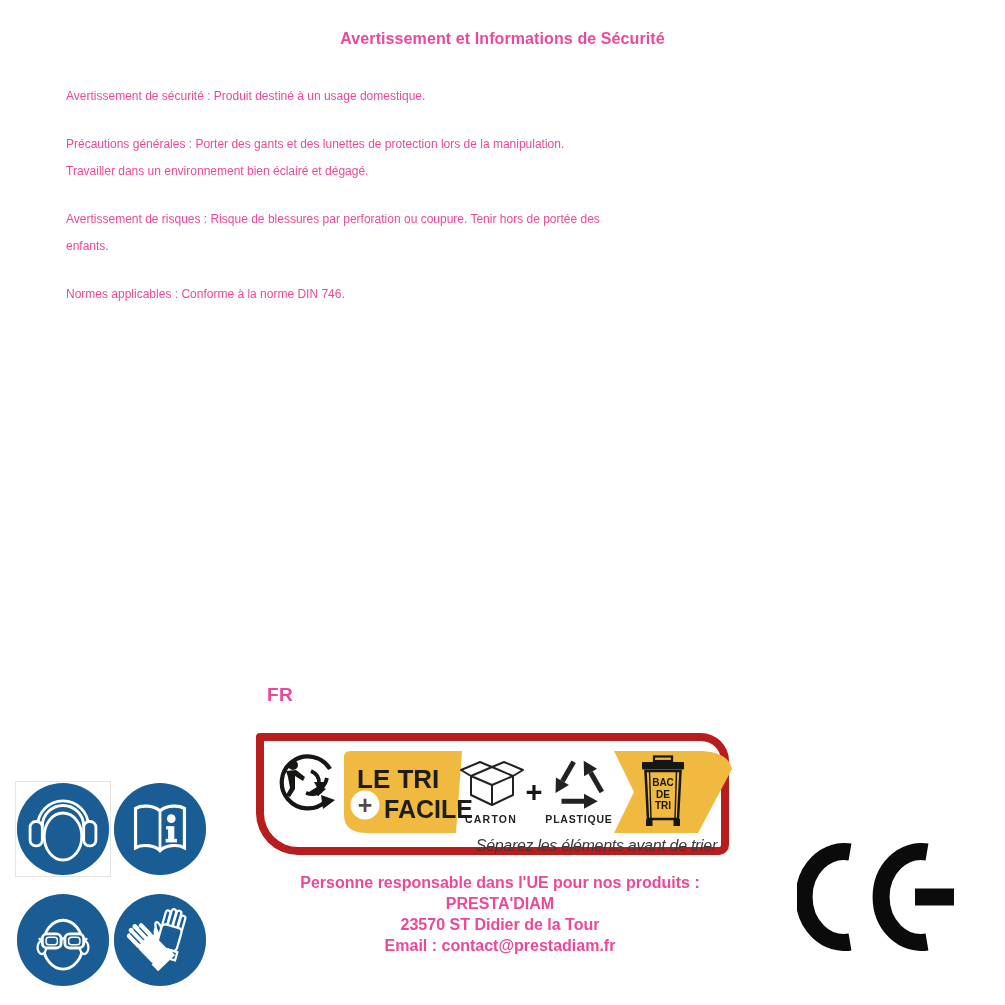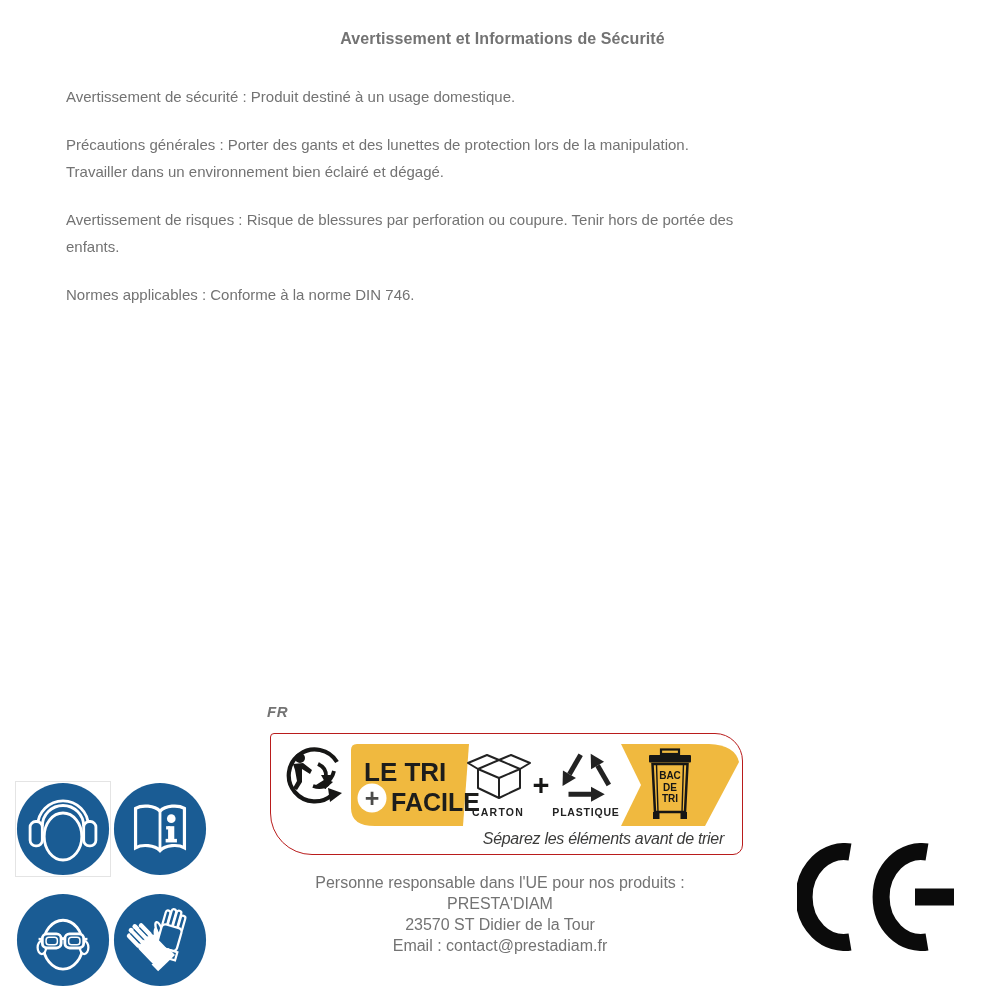"Avertissement et Informations de" .page { color: #737373 -> #ec4899 }
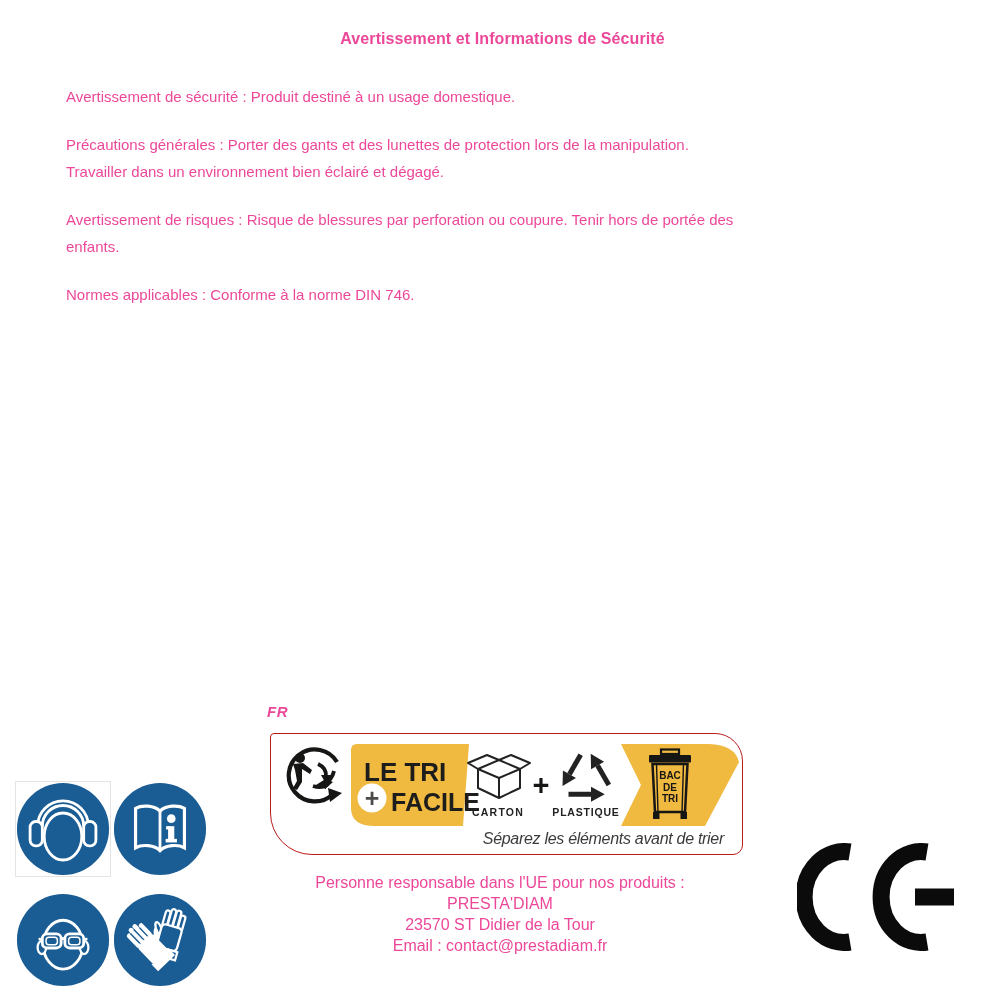"Avertissement de sécurité : Produit" .content { font-size: 15px -> 12px }
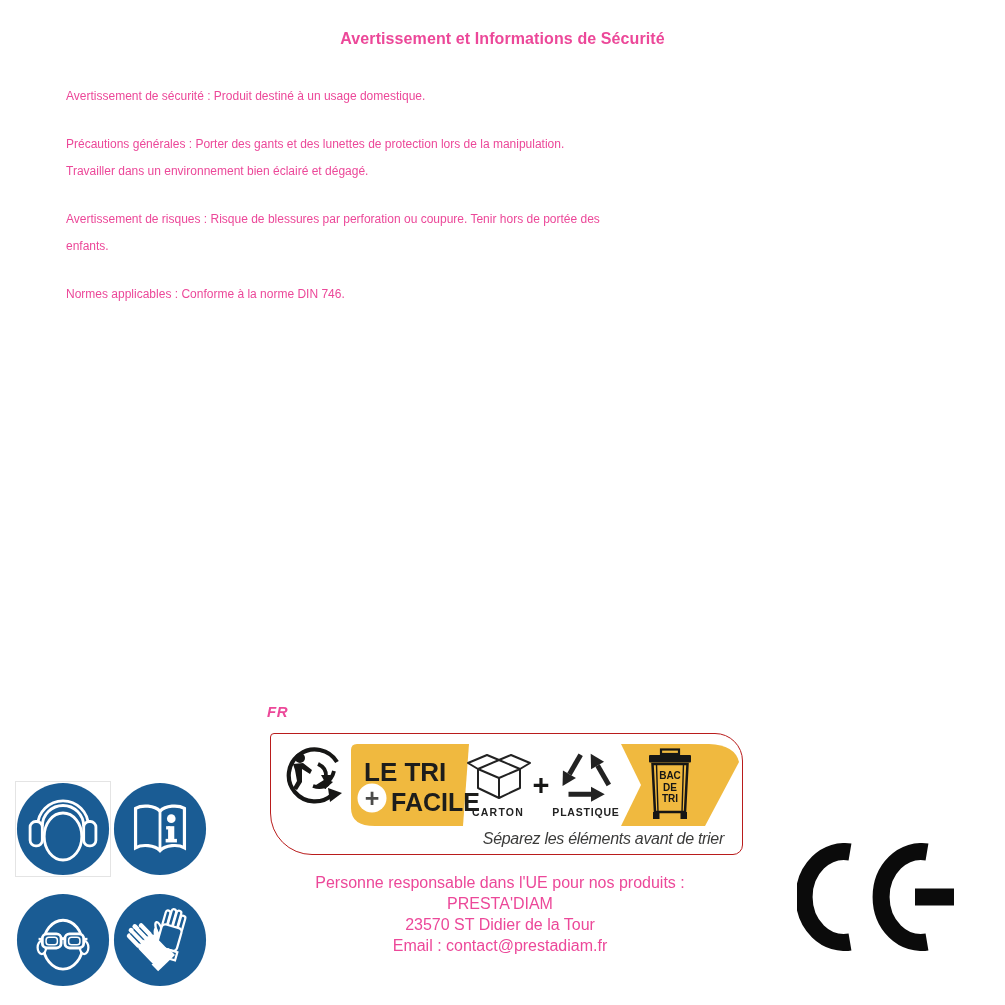"FR" .fr-label { font-size: 15px -> 19px; font-style: italic -> none; top: 703px -> 684px }
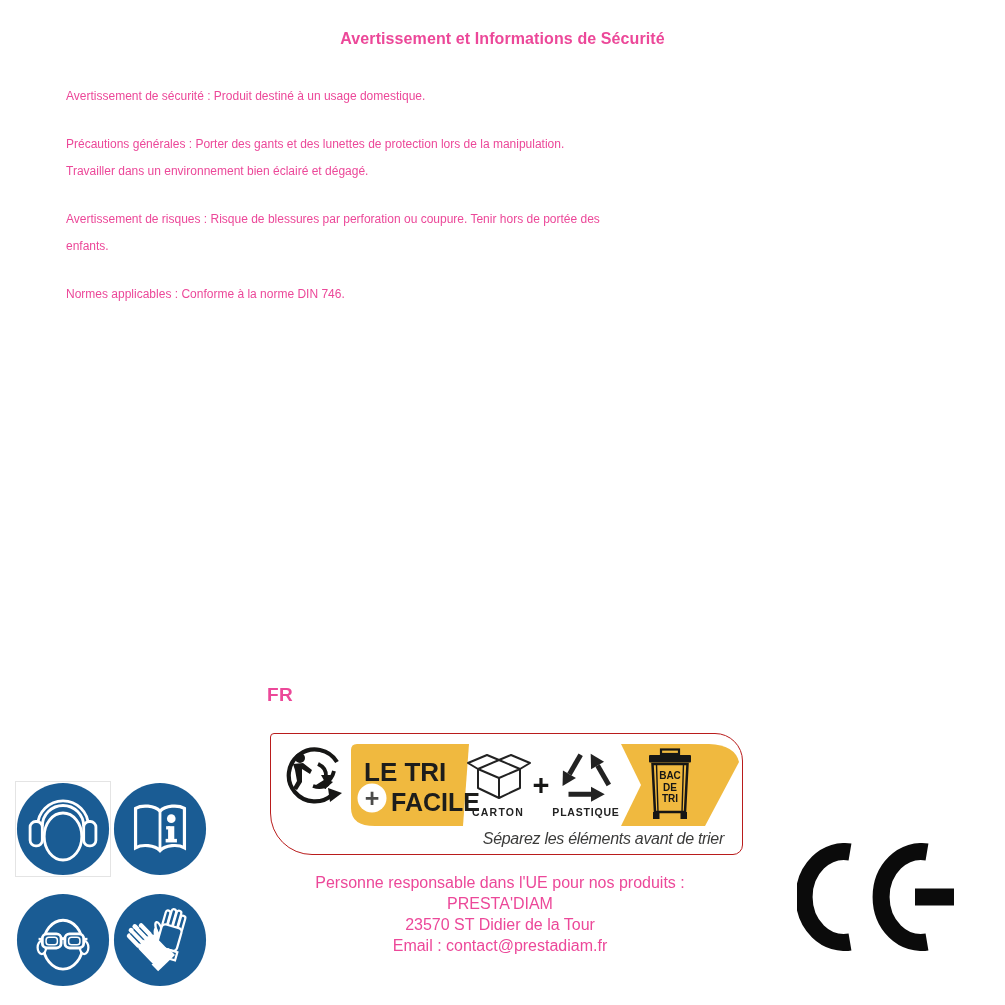"LE TRI" .label-box { border: 1px solid #b91c1c -> 8px solid #b91c1c; left: 270px -> 256px }
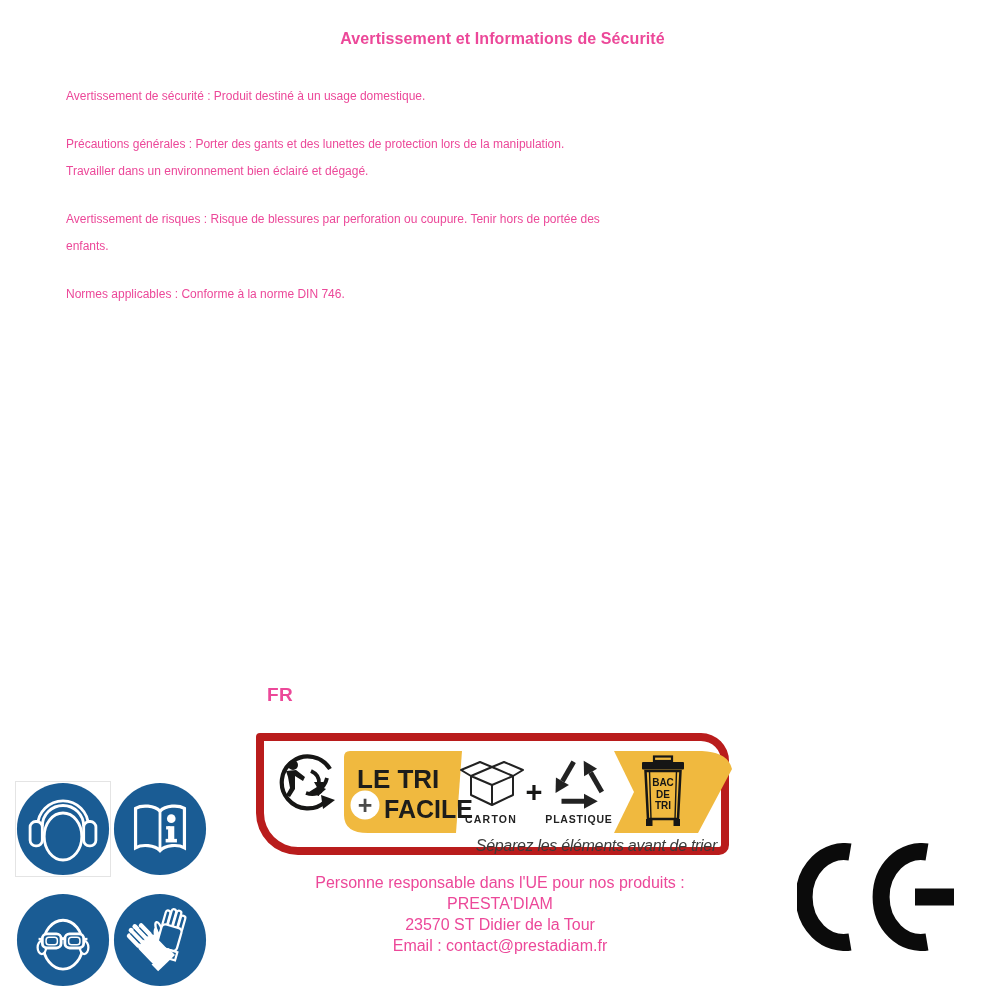"Personne responsable dans l'UE pour" .address { font-weight: normal -> bold }
